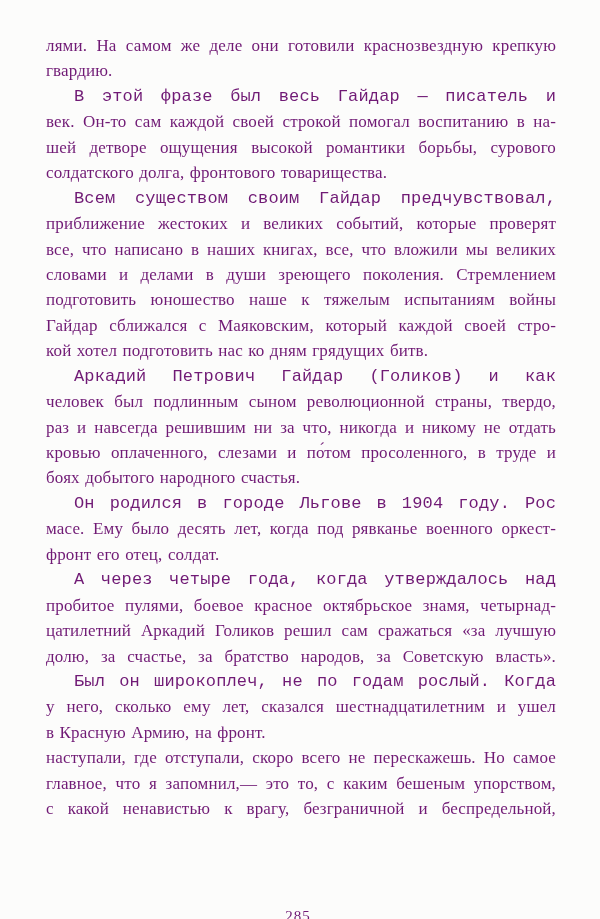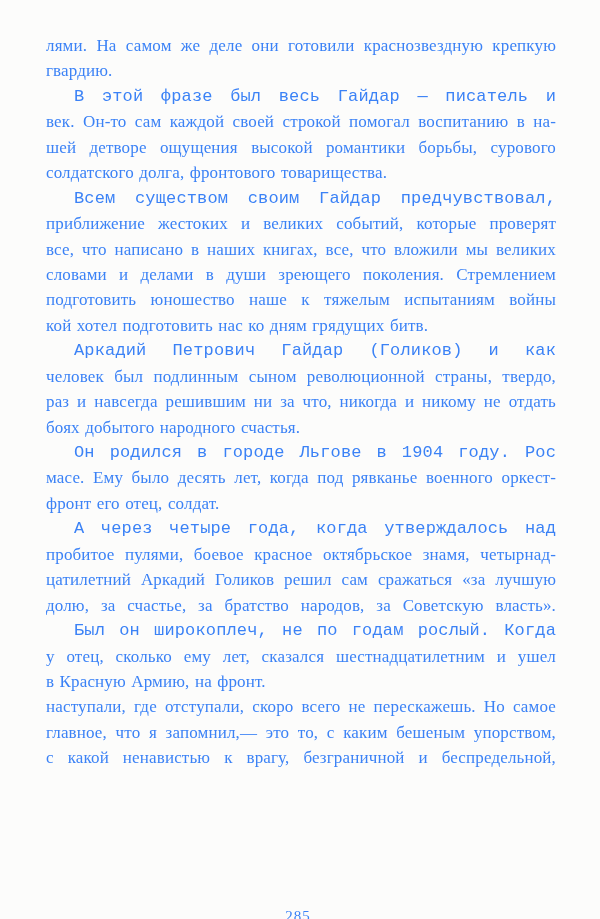"лями. На самом же деле" .page { color: #3b82f6 -> #701a75 }
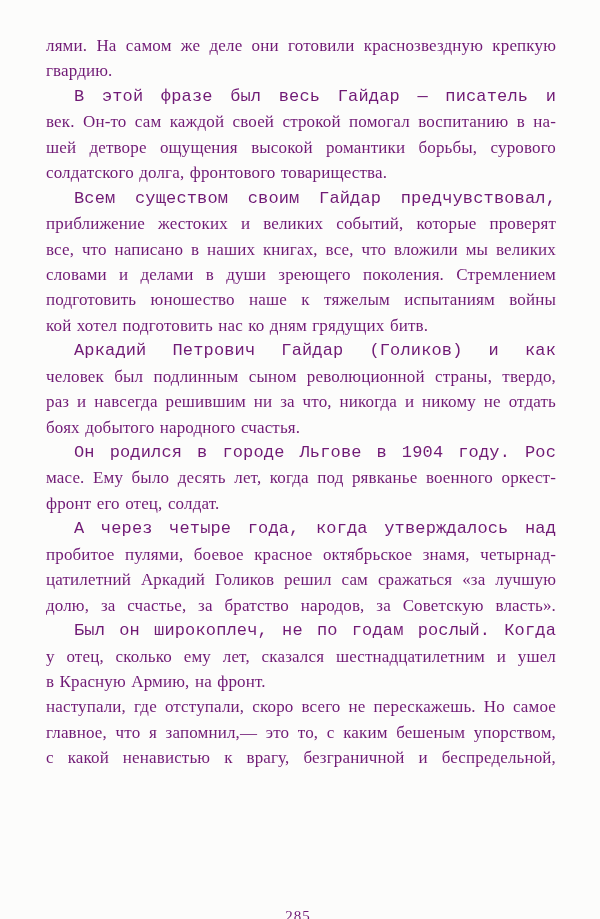"Гайдар сближался с Маяковским, который" div.line { html: none -> <div>Гайдар сближался с Маяковским, который каждой своей стро-</div> }
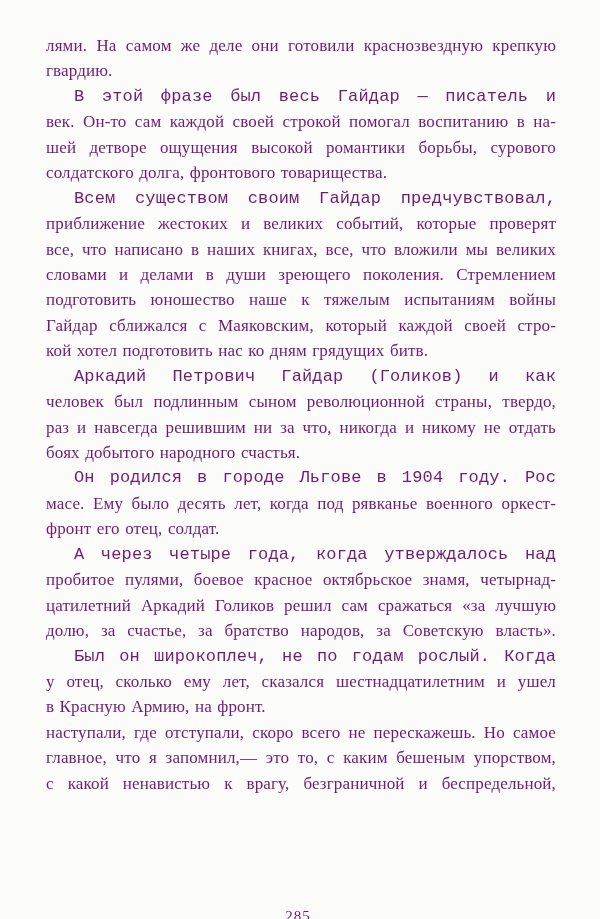"кровью оплаченного, слезами и по́том" div.line { html: none -> <div>кровью оплаченного, слезами и по́том просоленного, в труде и</div> }
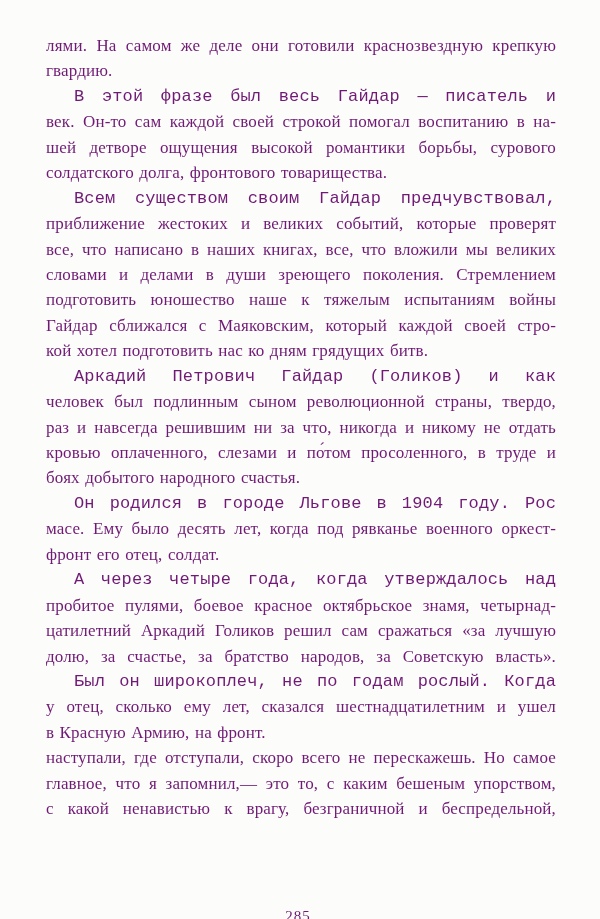"у отец, сколько ему лет," div.line { text: отец -> него }
